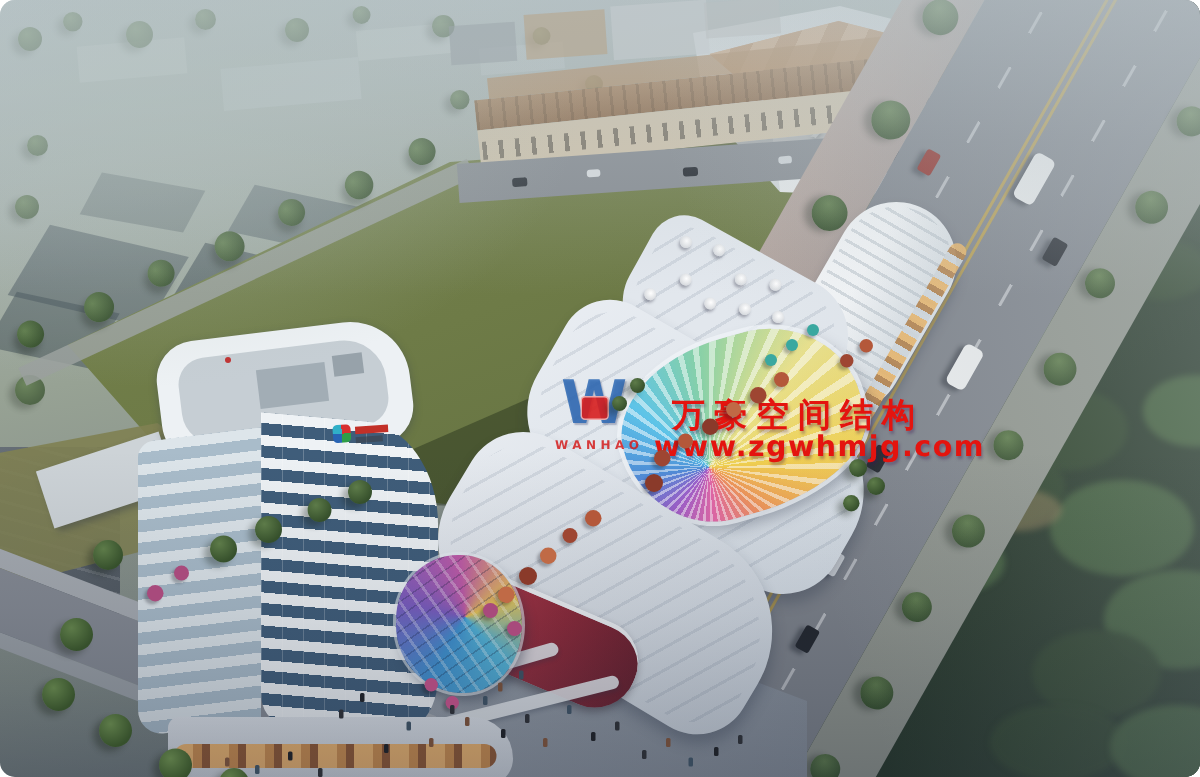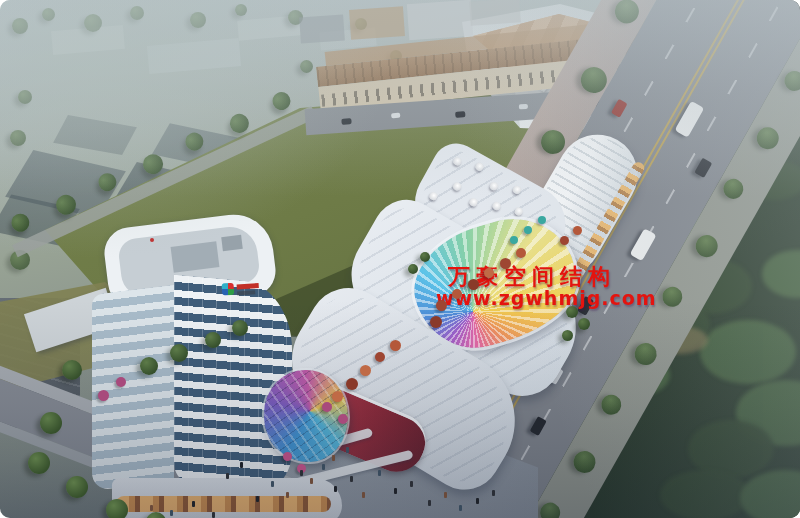"WANHAO" div { html: none -> <div> <div>W</div> <div></div> <div>WANHAO</div> </div> }
